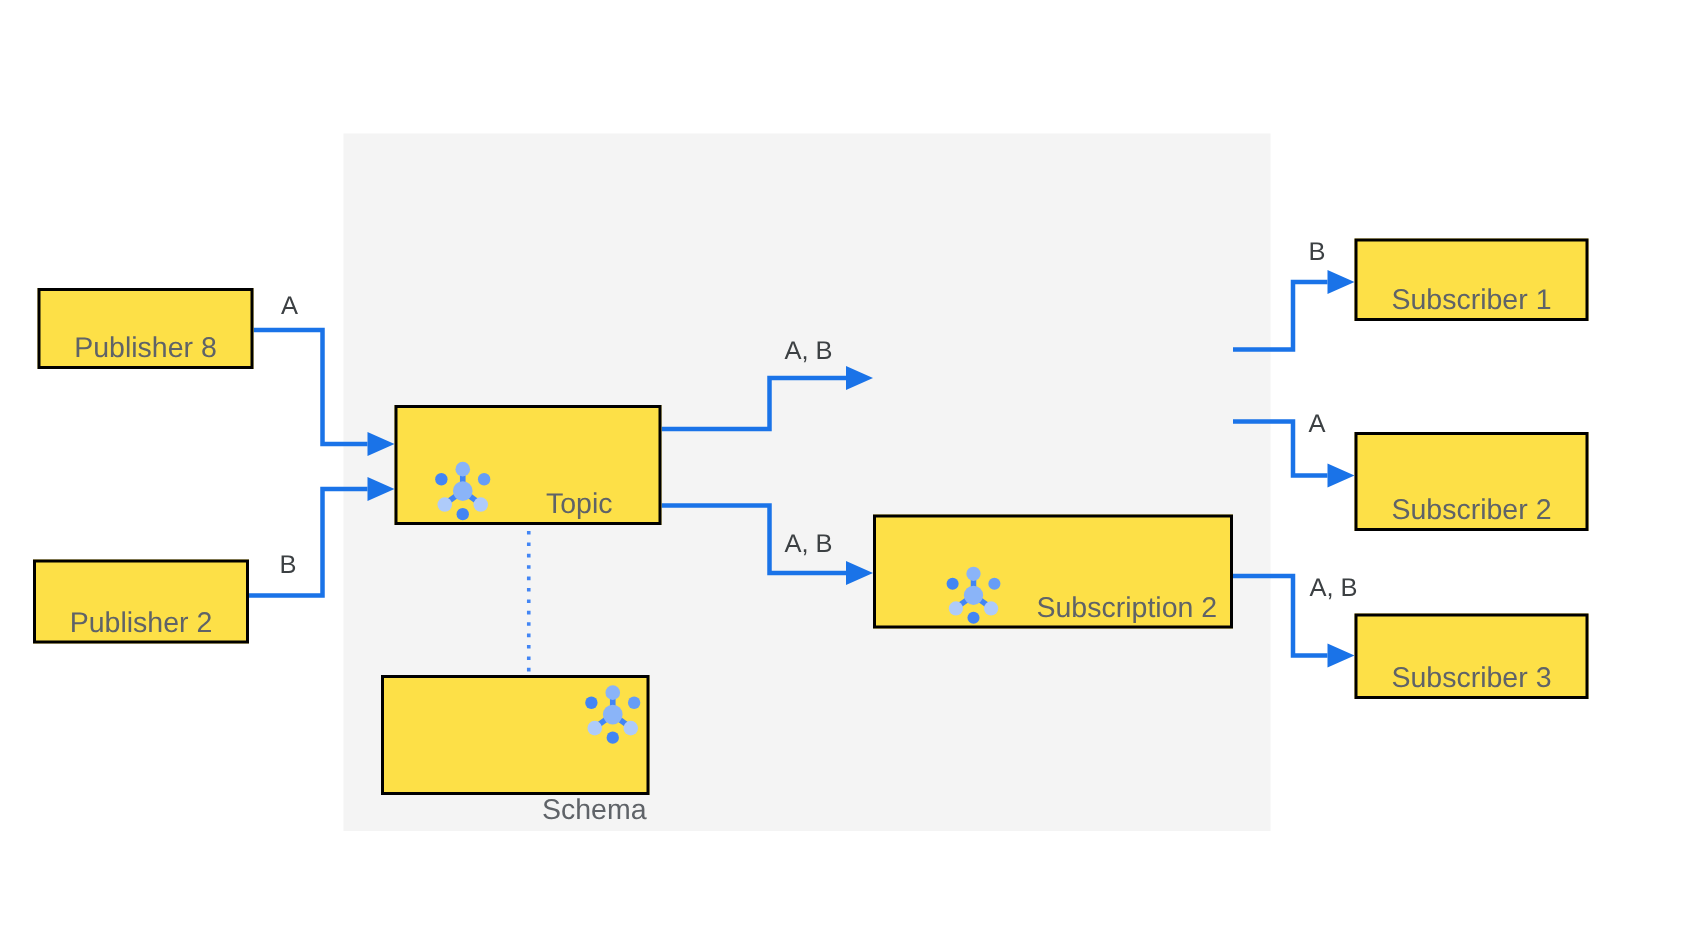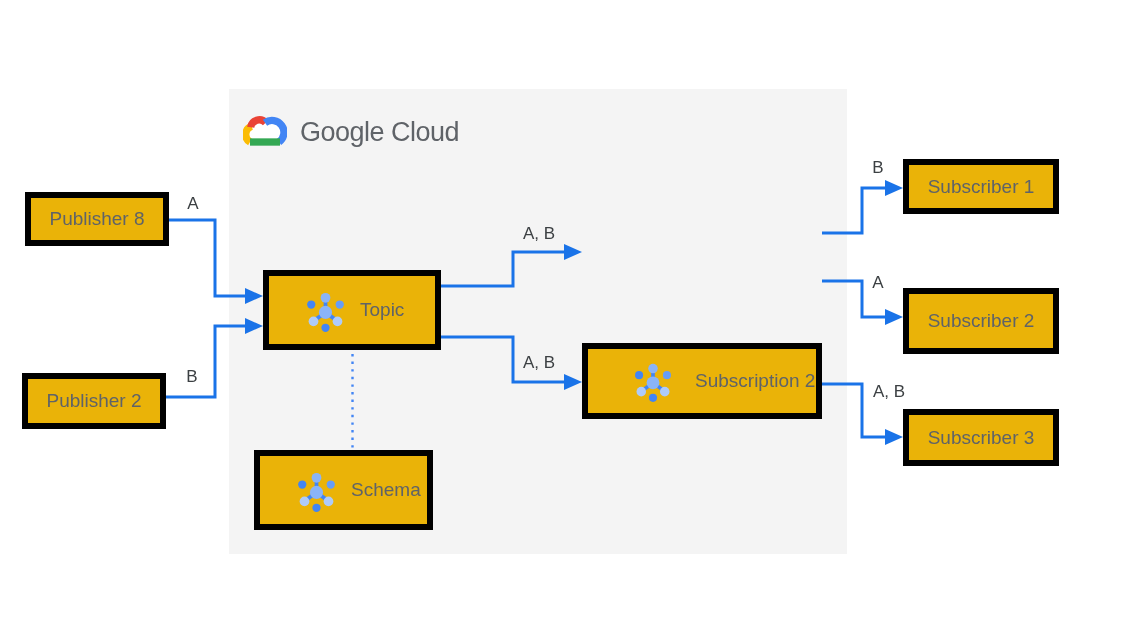"Google Cloud" div.logo { html: <div> <svg> <use></use> </svg> <span><span>Google</span><span>Cloud</span></span> </div> -> none }
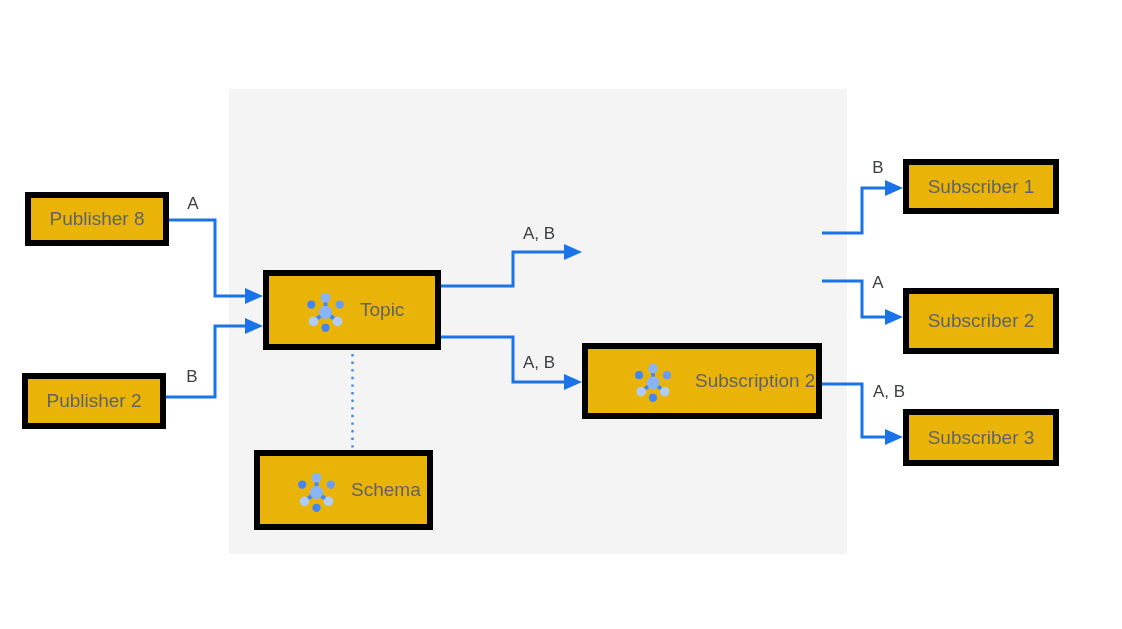"Subscriber 1" .node { align-items: center -> flex-end; background: #eab308 -> #fde047; border: 6px solid #000000 -> 2px solid #000000 }
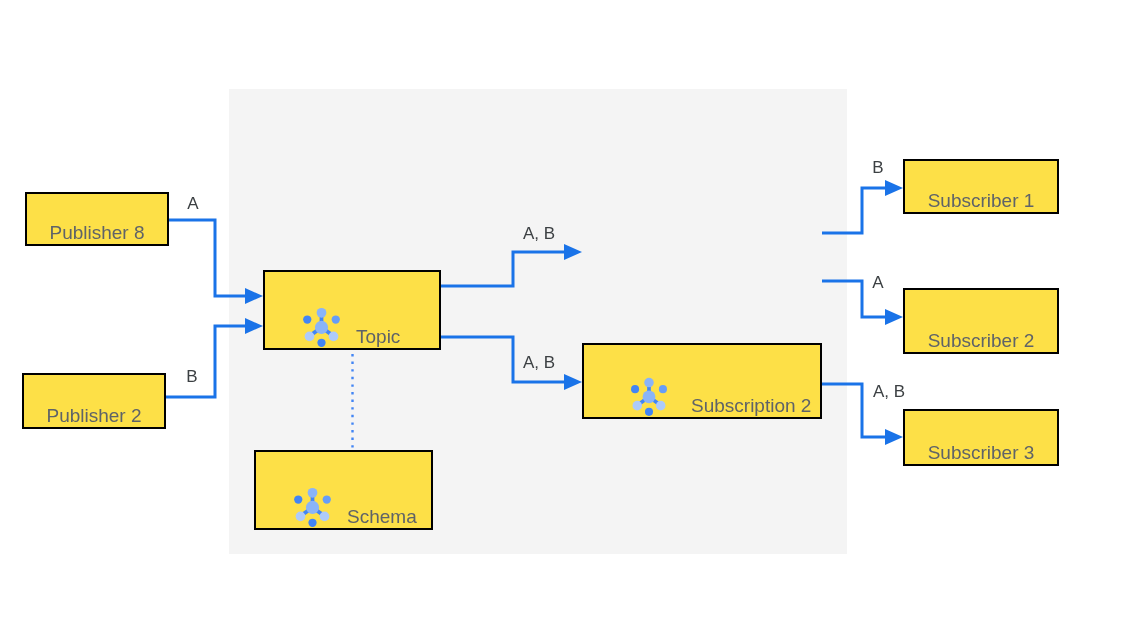"Topic" .node.iconned { gap: 12px -> 33px; padding-left: 34px -> 21px }
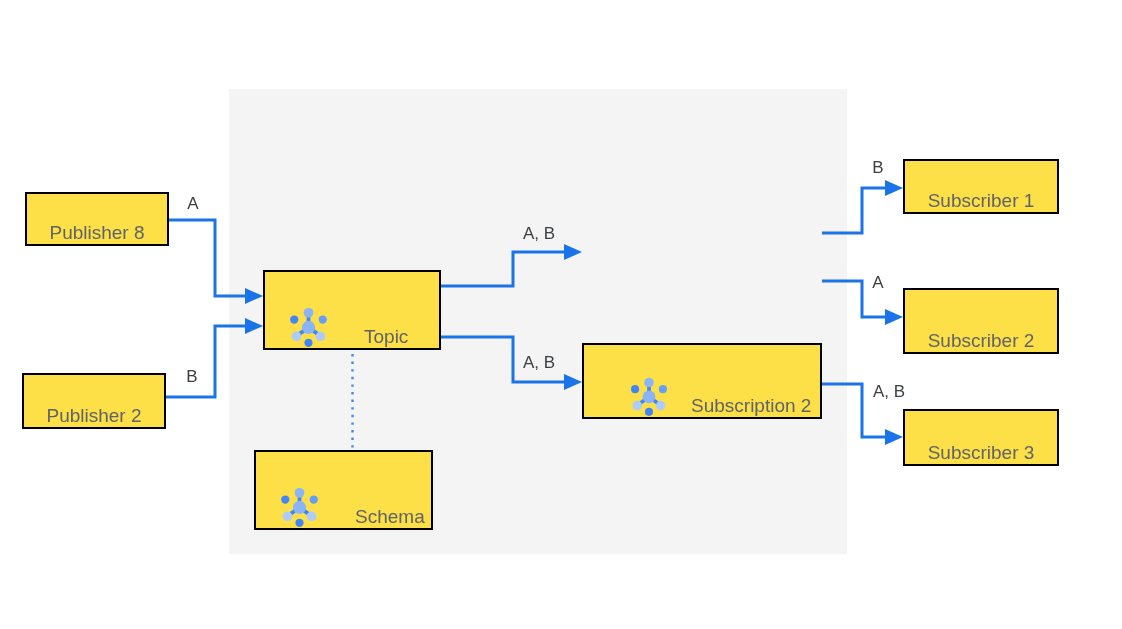"Schema" div.node { flex-direction: none -> column }
